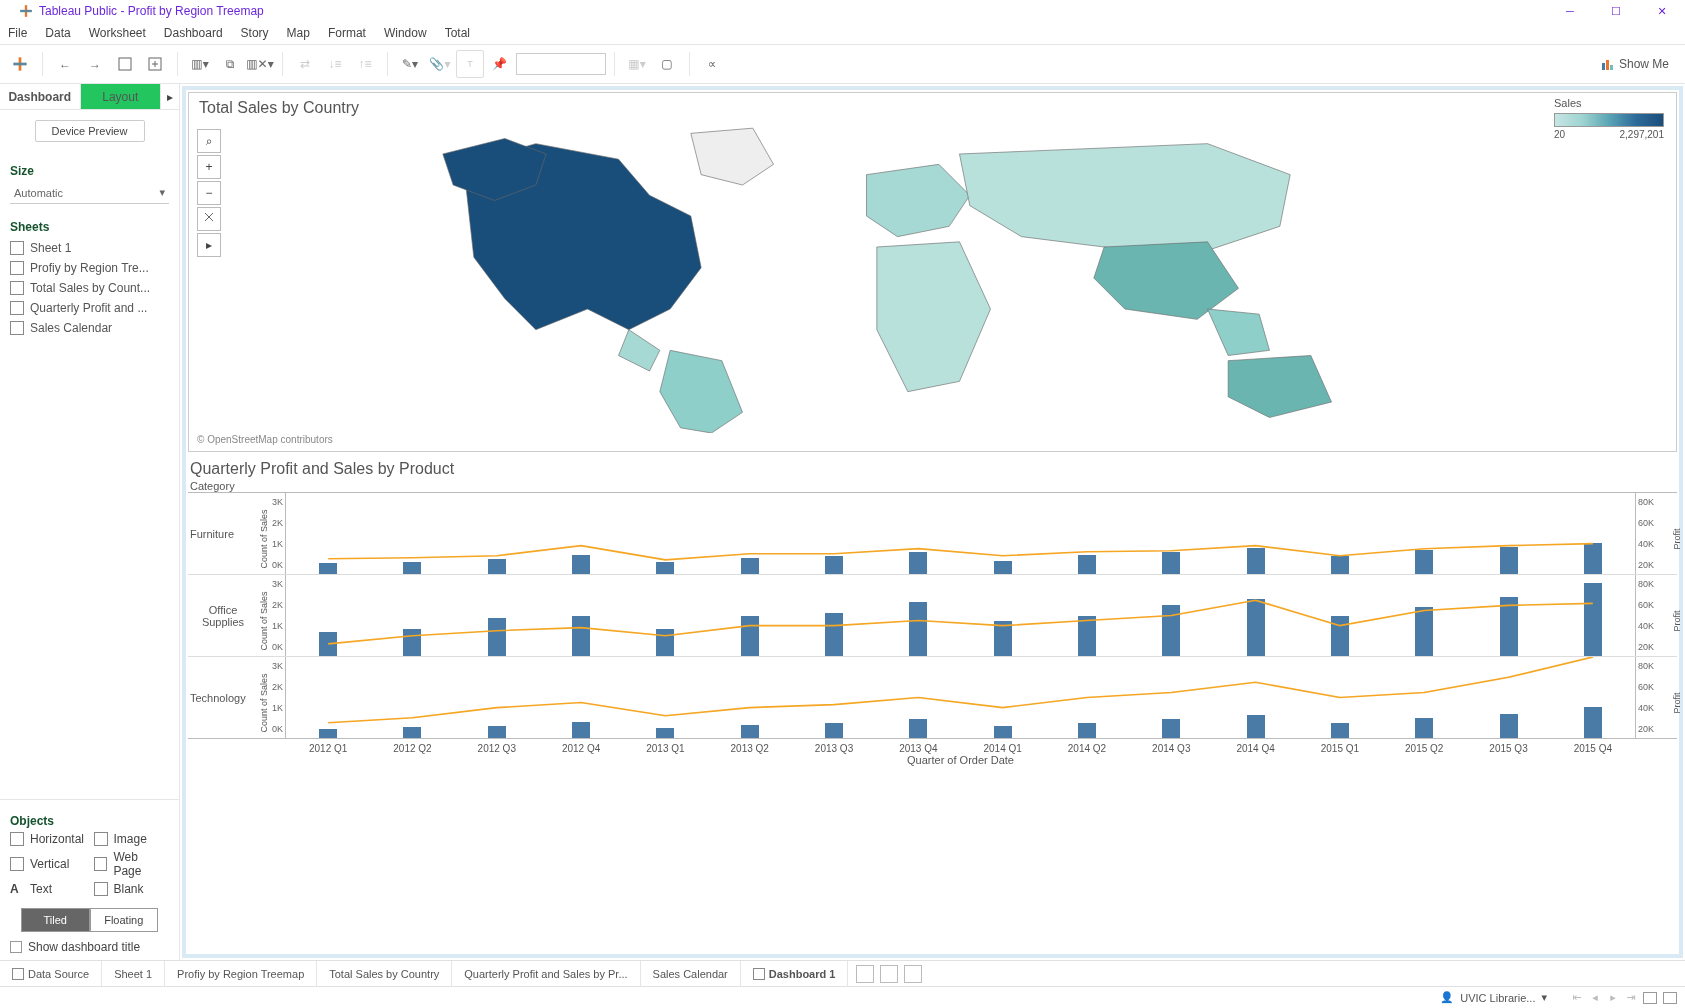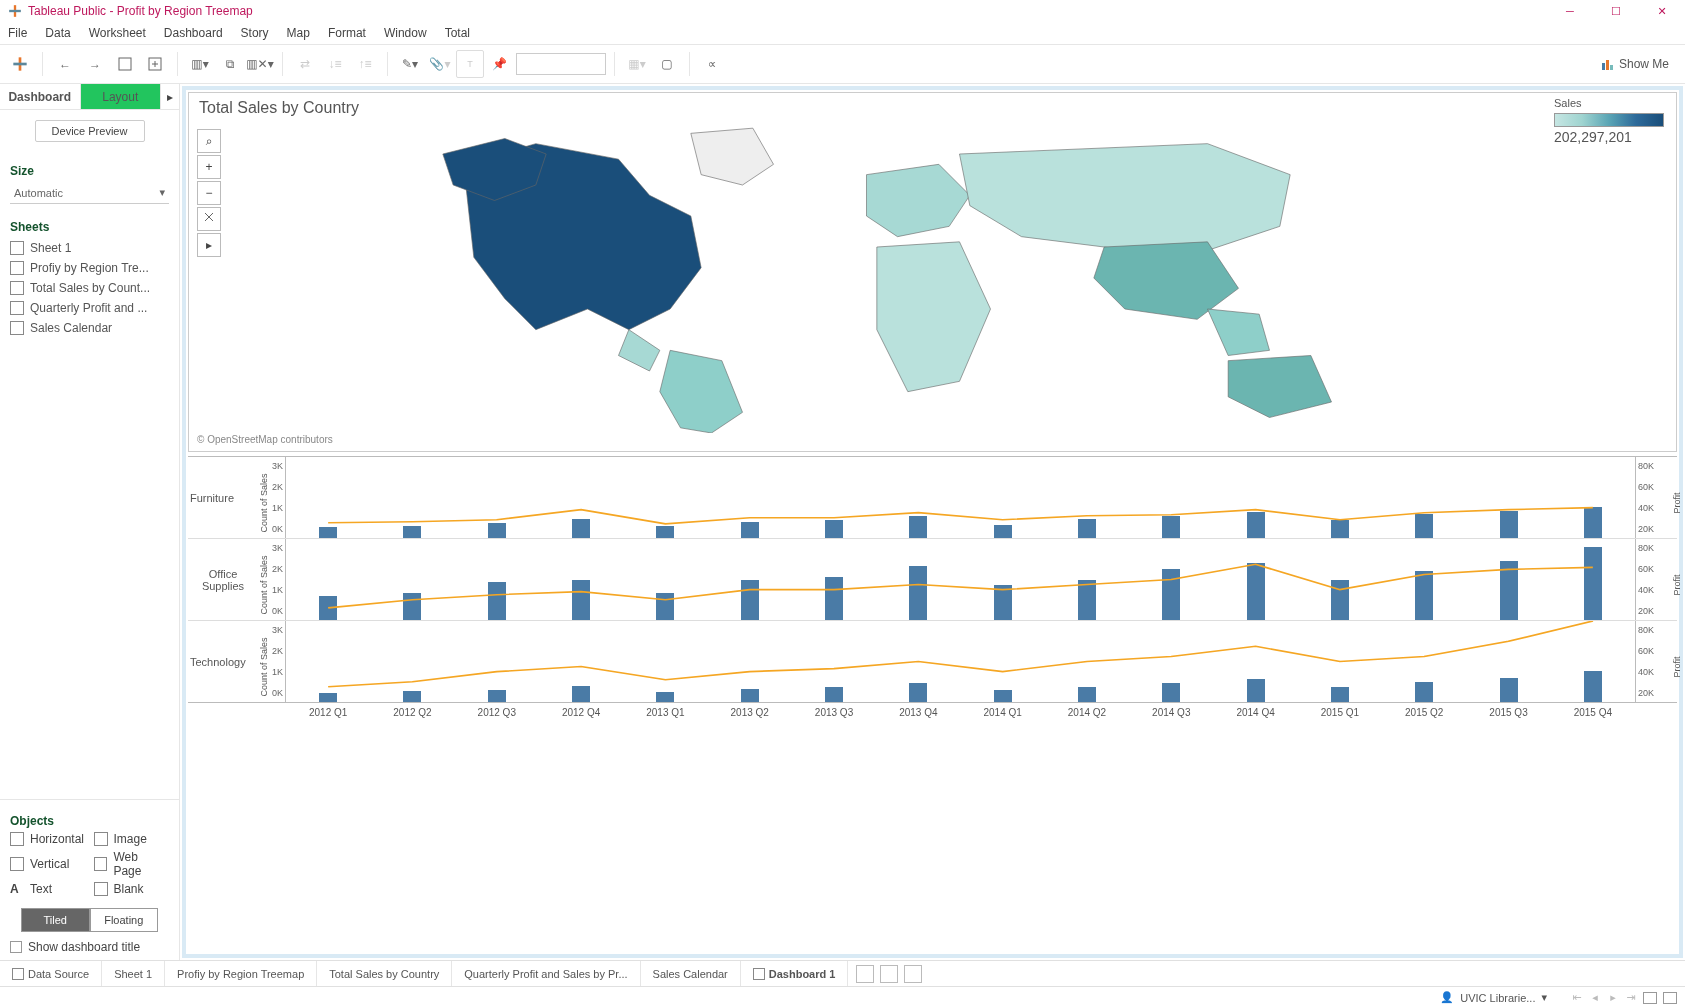"Tableau Public - Profit by" .titlebar { color: #be185d -> #6d28d9; padding: 0 8px -> 0 19px }
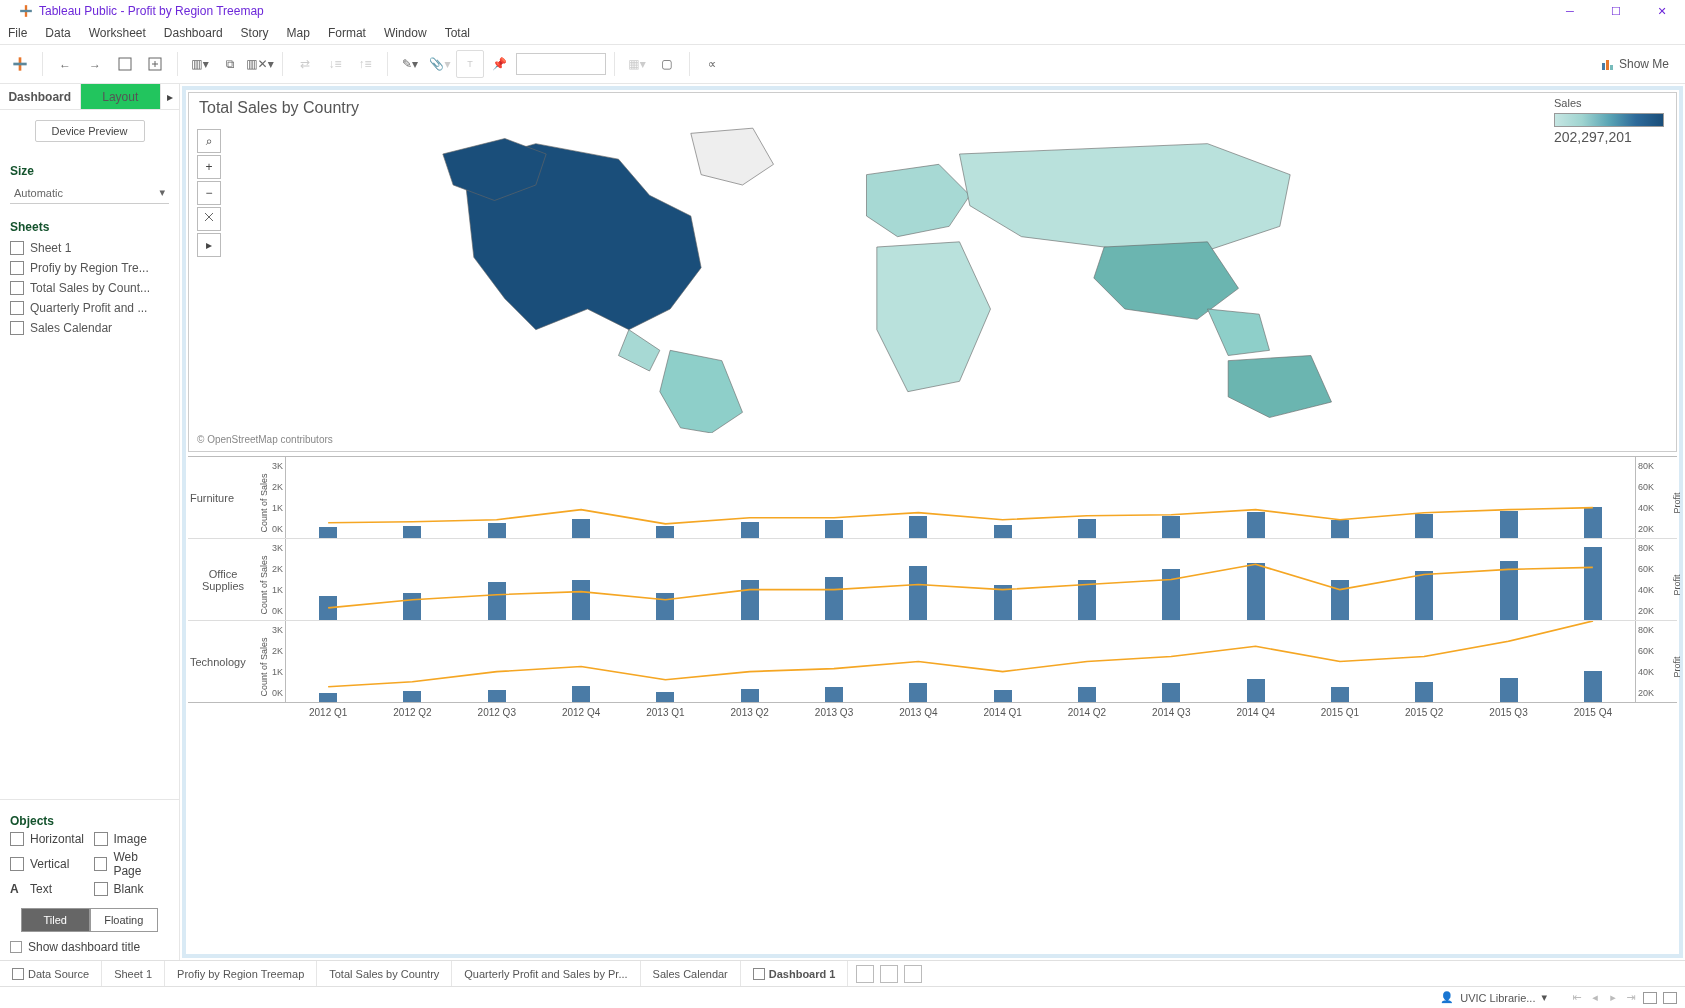"20" .legend-labels { font-size: 14px -> 10px; justify-content: none -> space-between }
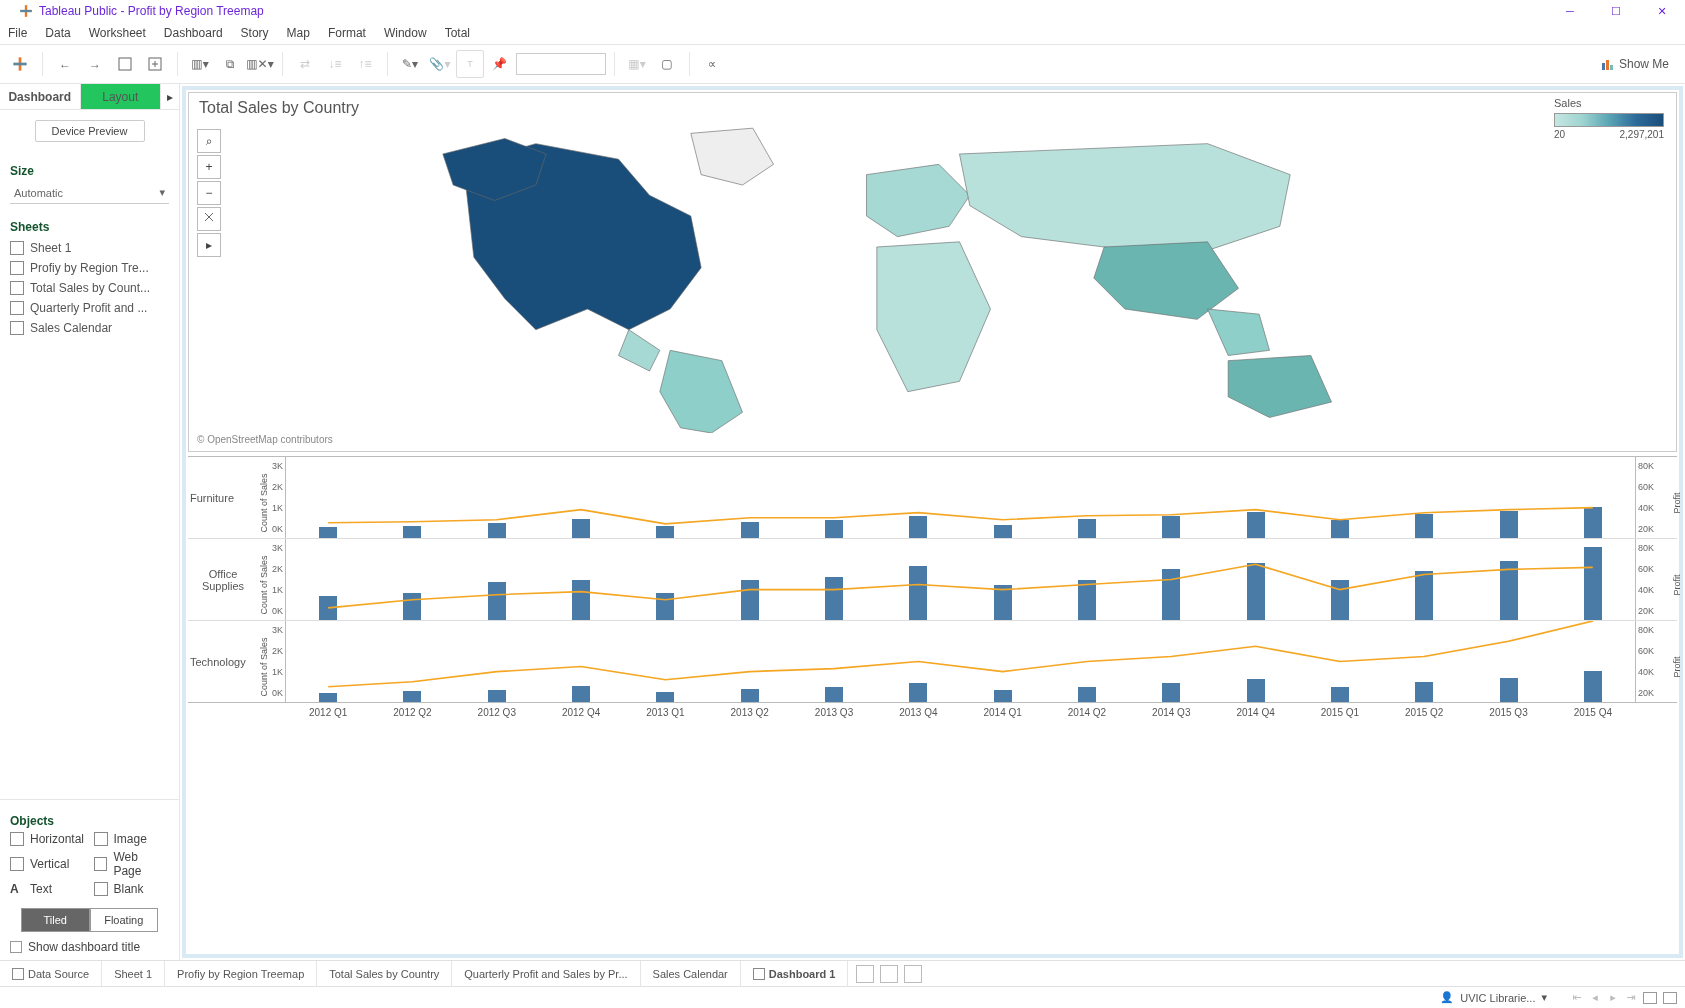"Quarterly Profit and Sales by Product" div.qtitle { html: none -> <div>Quarterly Profit and Sales by Product</div> }
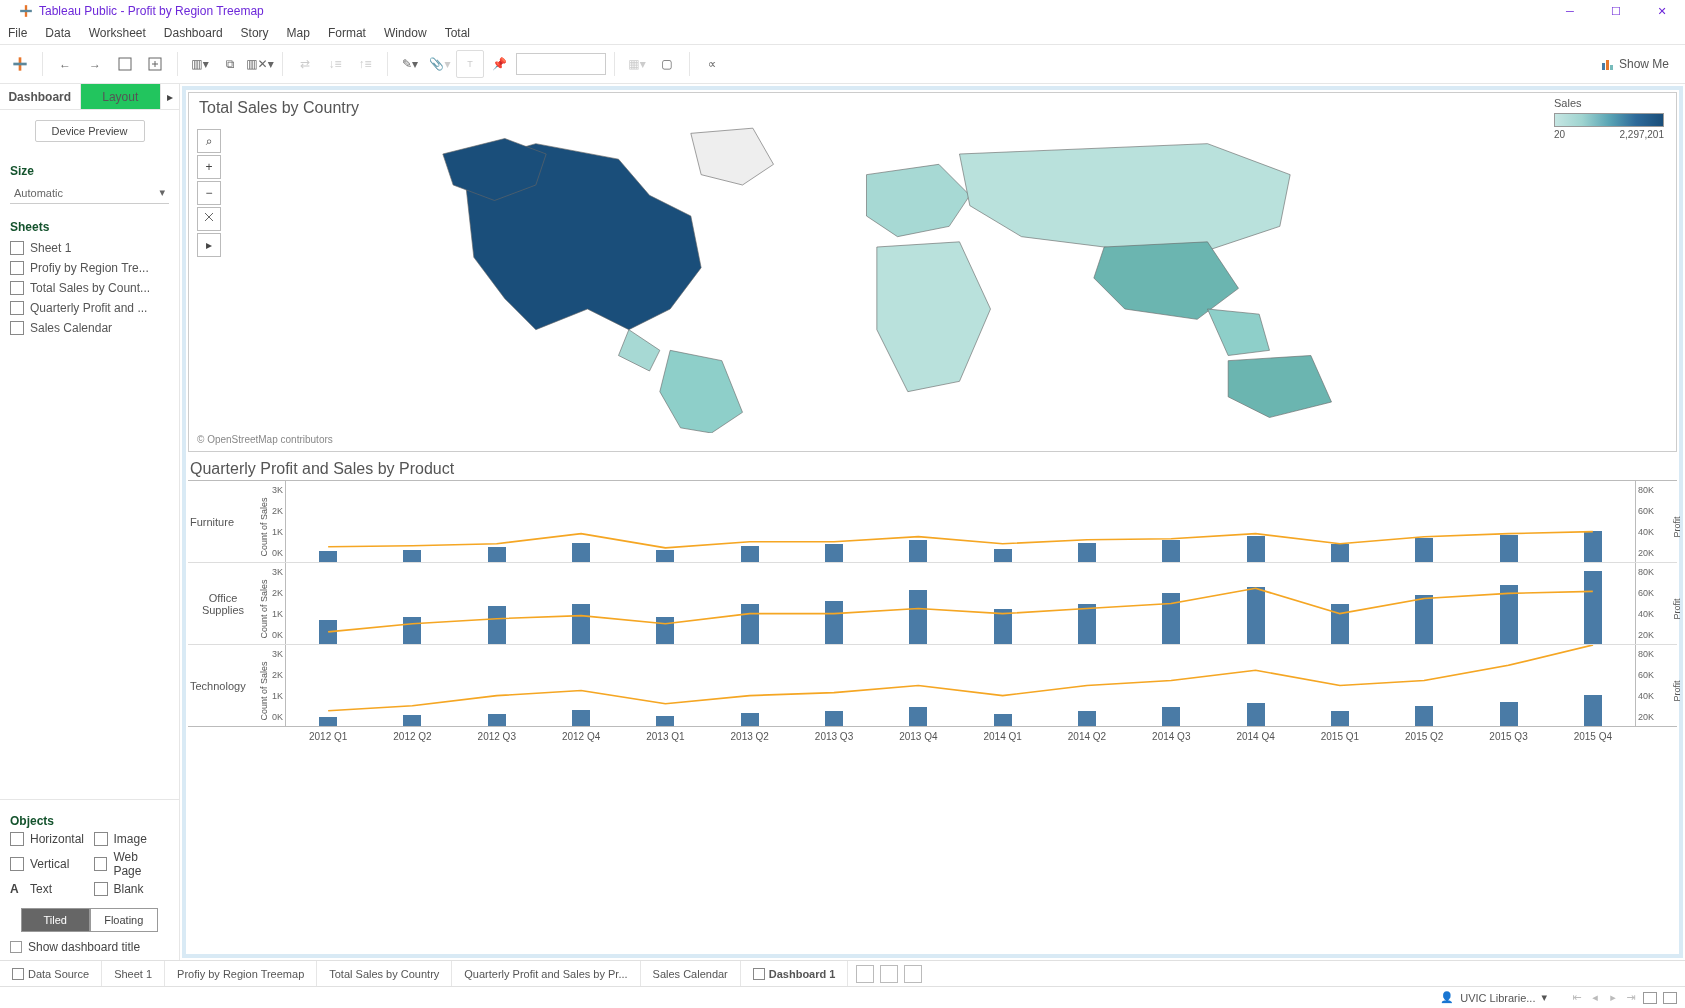"Category" div.cat-label { html: none -> <div>Category</div> }
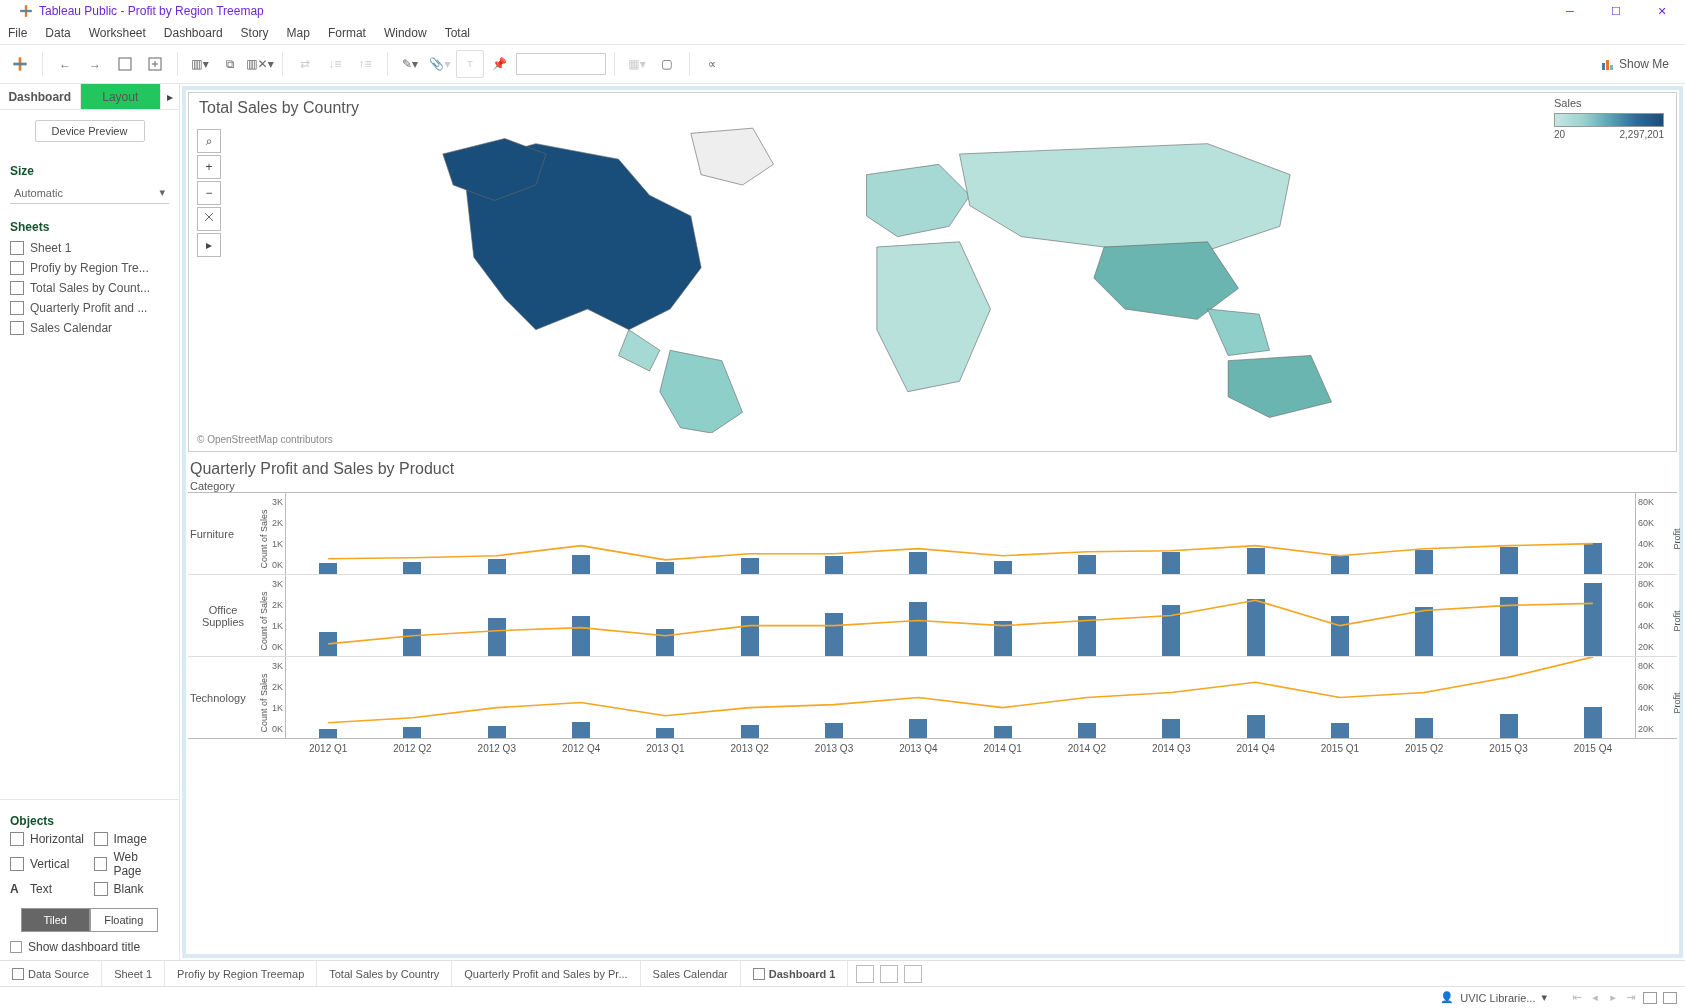"Quarter of Order Date" div.x-title { html: none -> <div>Quarter of Order Date</div> }
